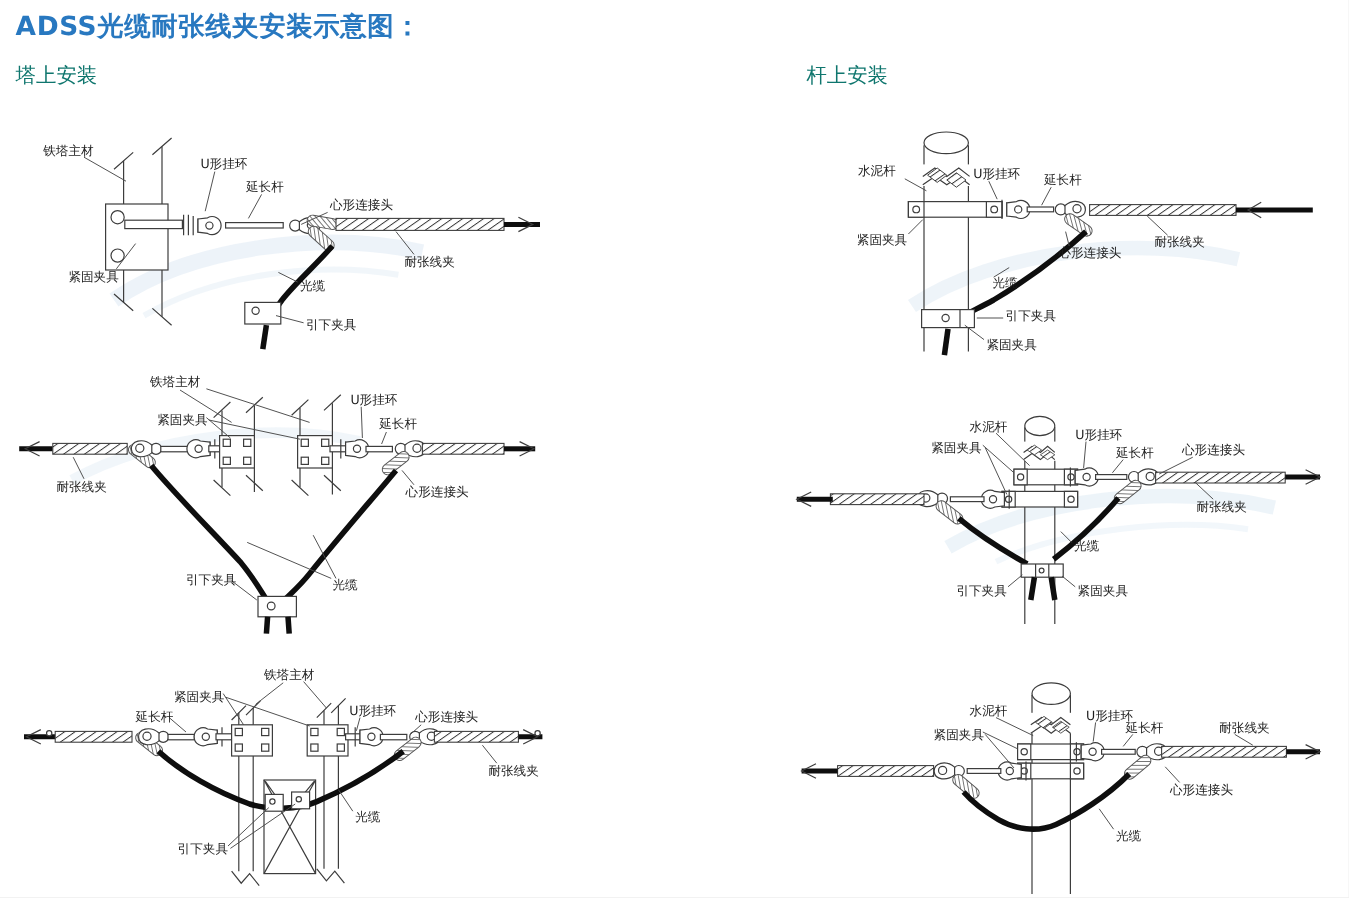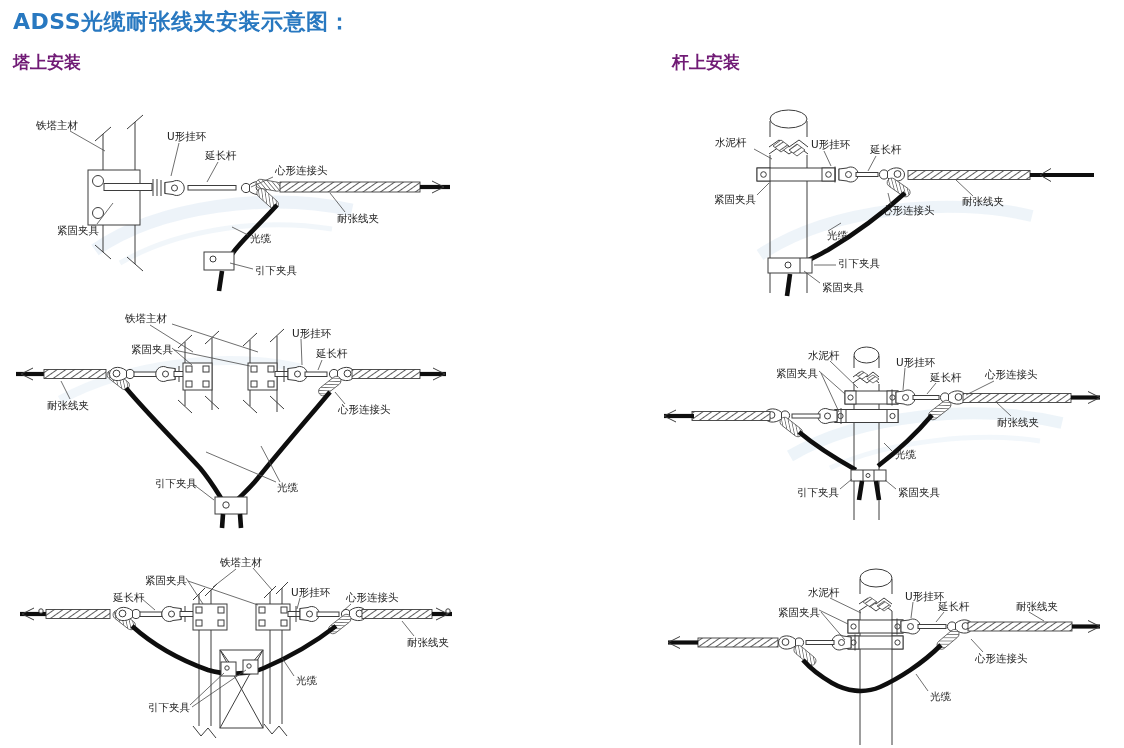"塔上安装" .col-header { color: #701a75 -> #0f766e; font-weight: bold -> normal }
